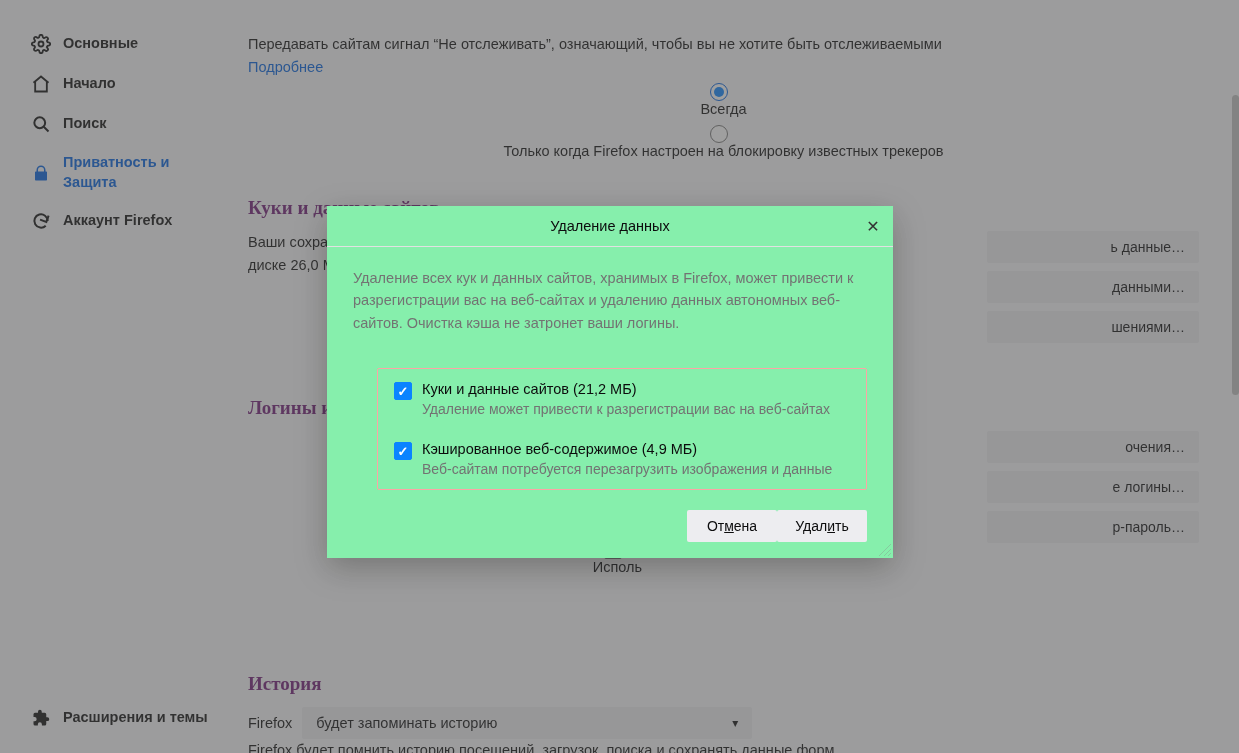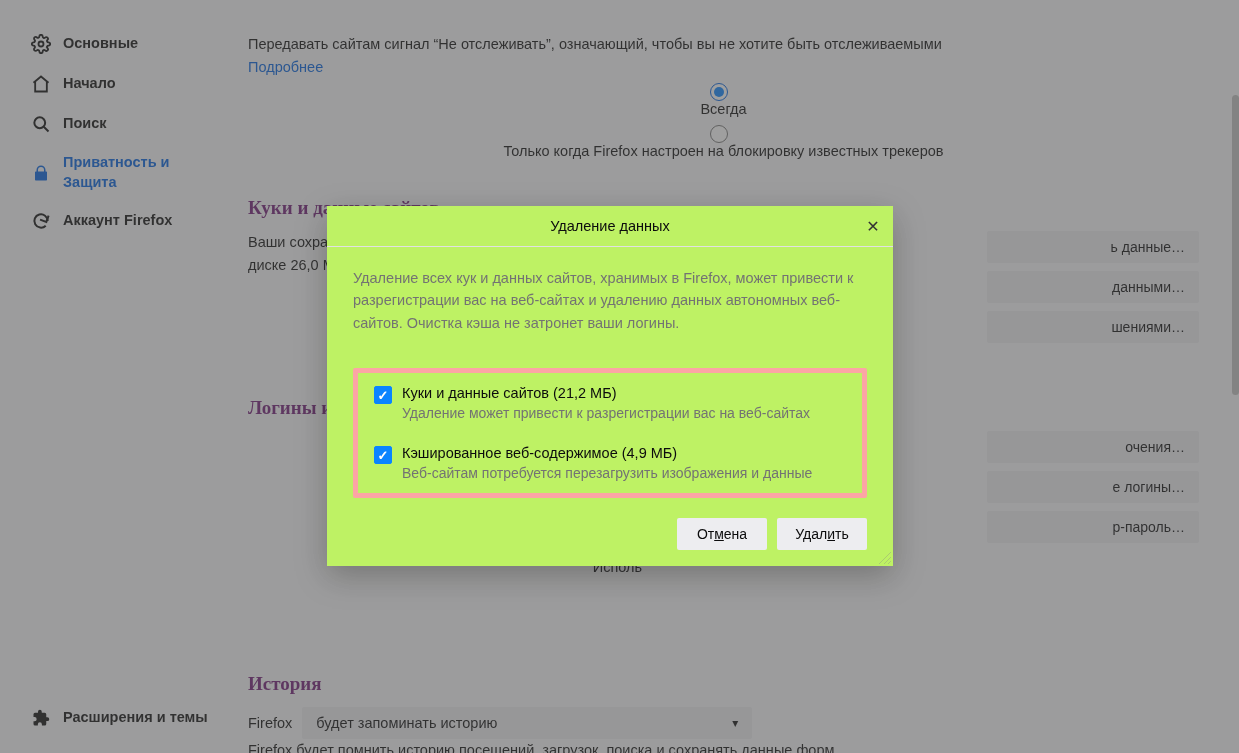"Удаление данных" .dialog { background: #bef264 -> #86efac }
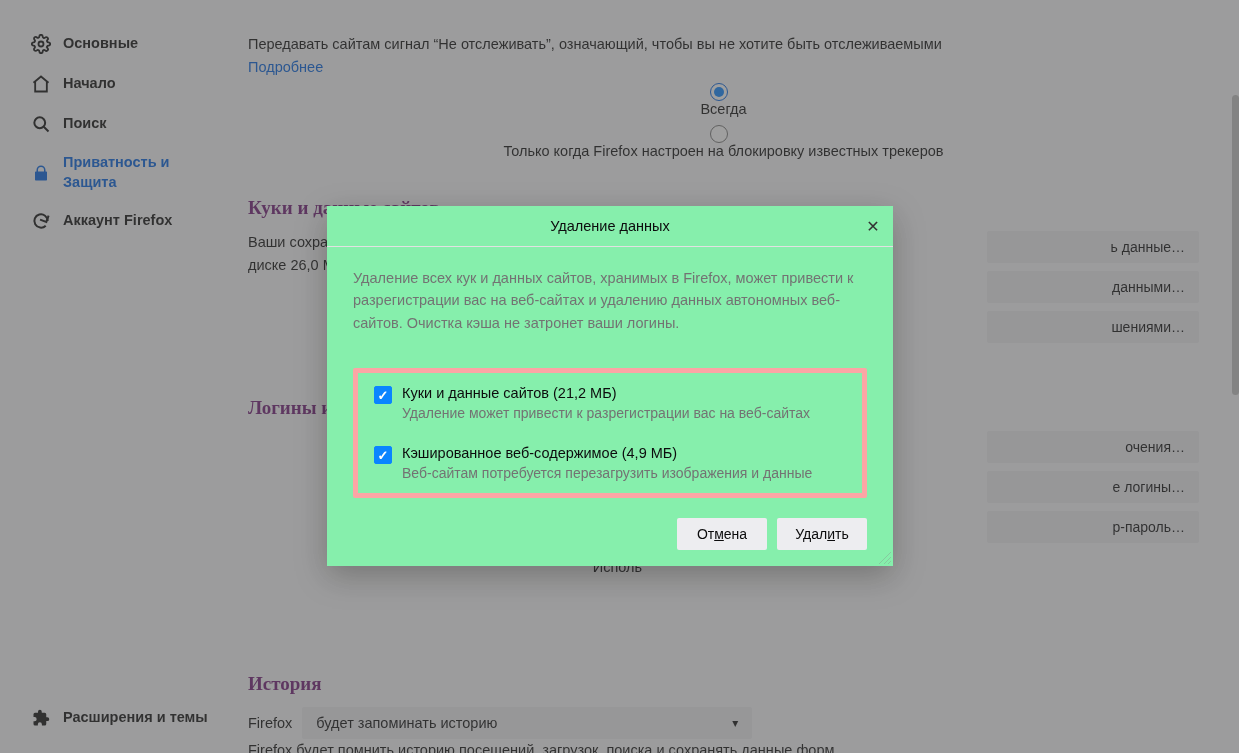"Куки и данные сайтов (21,2" .dialog-options { border: 5px solid #fca5a5 -> 1px solid #fca5a5; margin-left: none -> 24px }
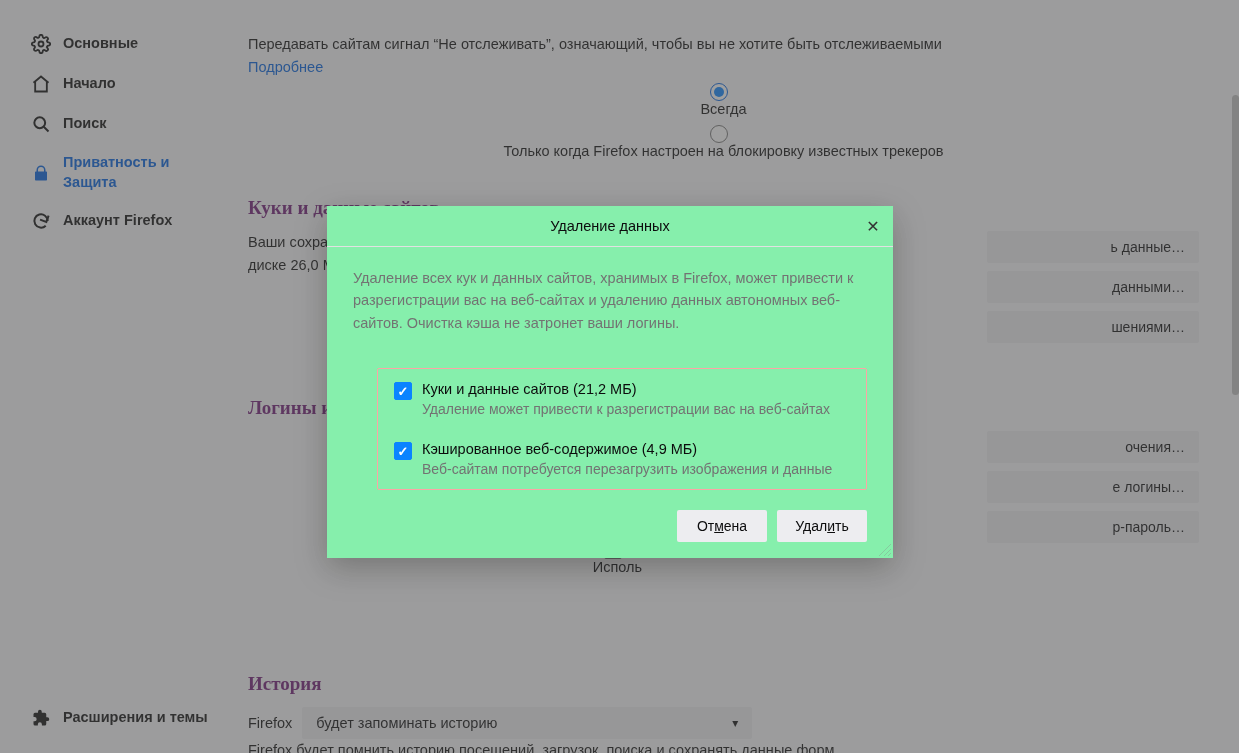"Отмена" .dialog-footer { gap: 10px -> none }
